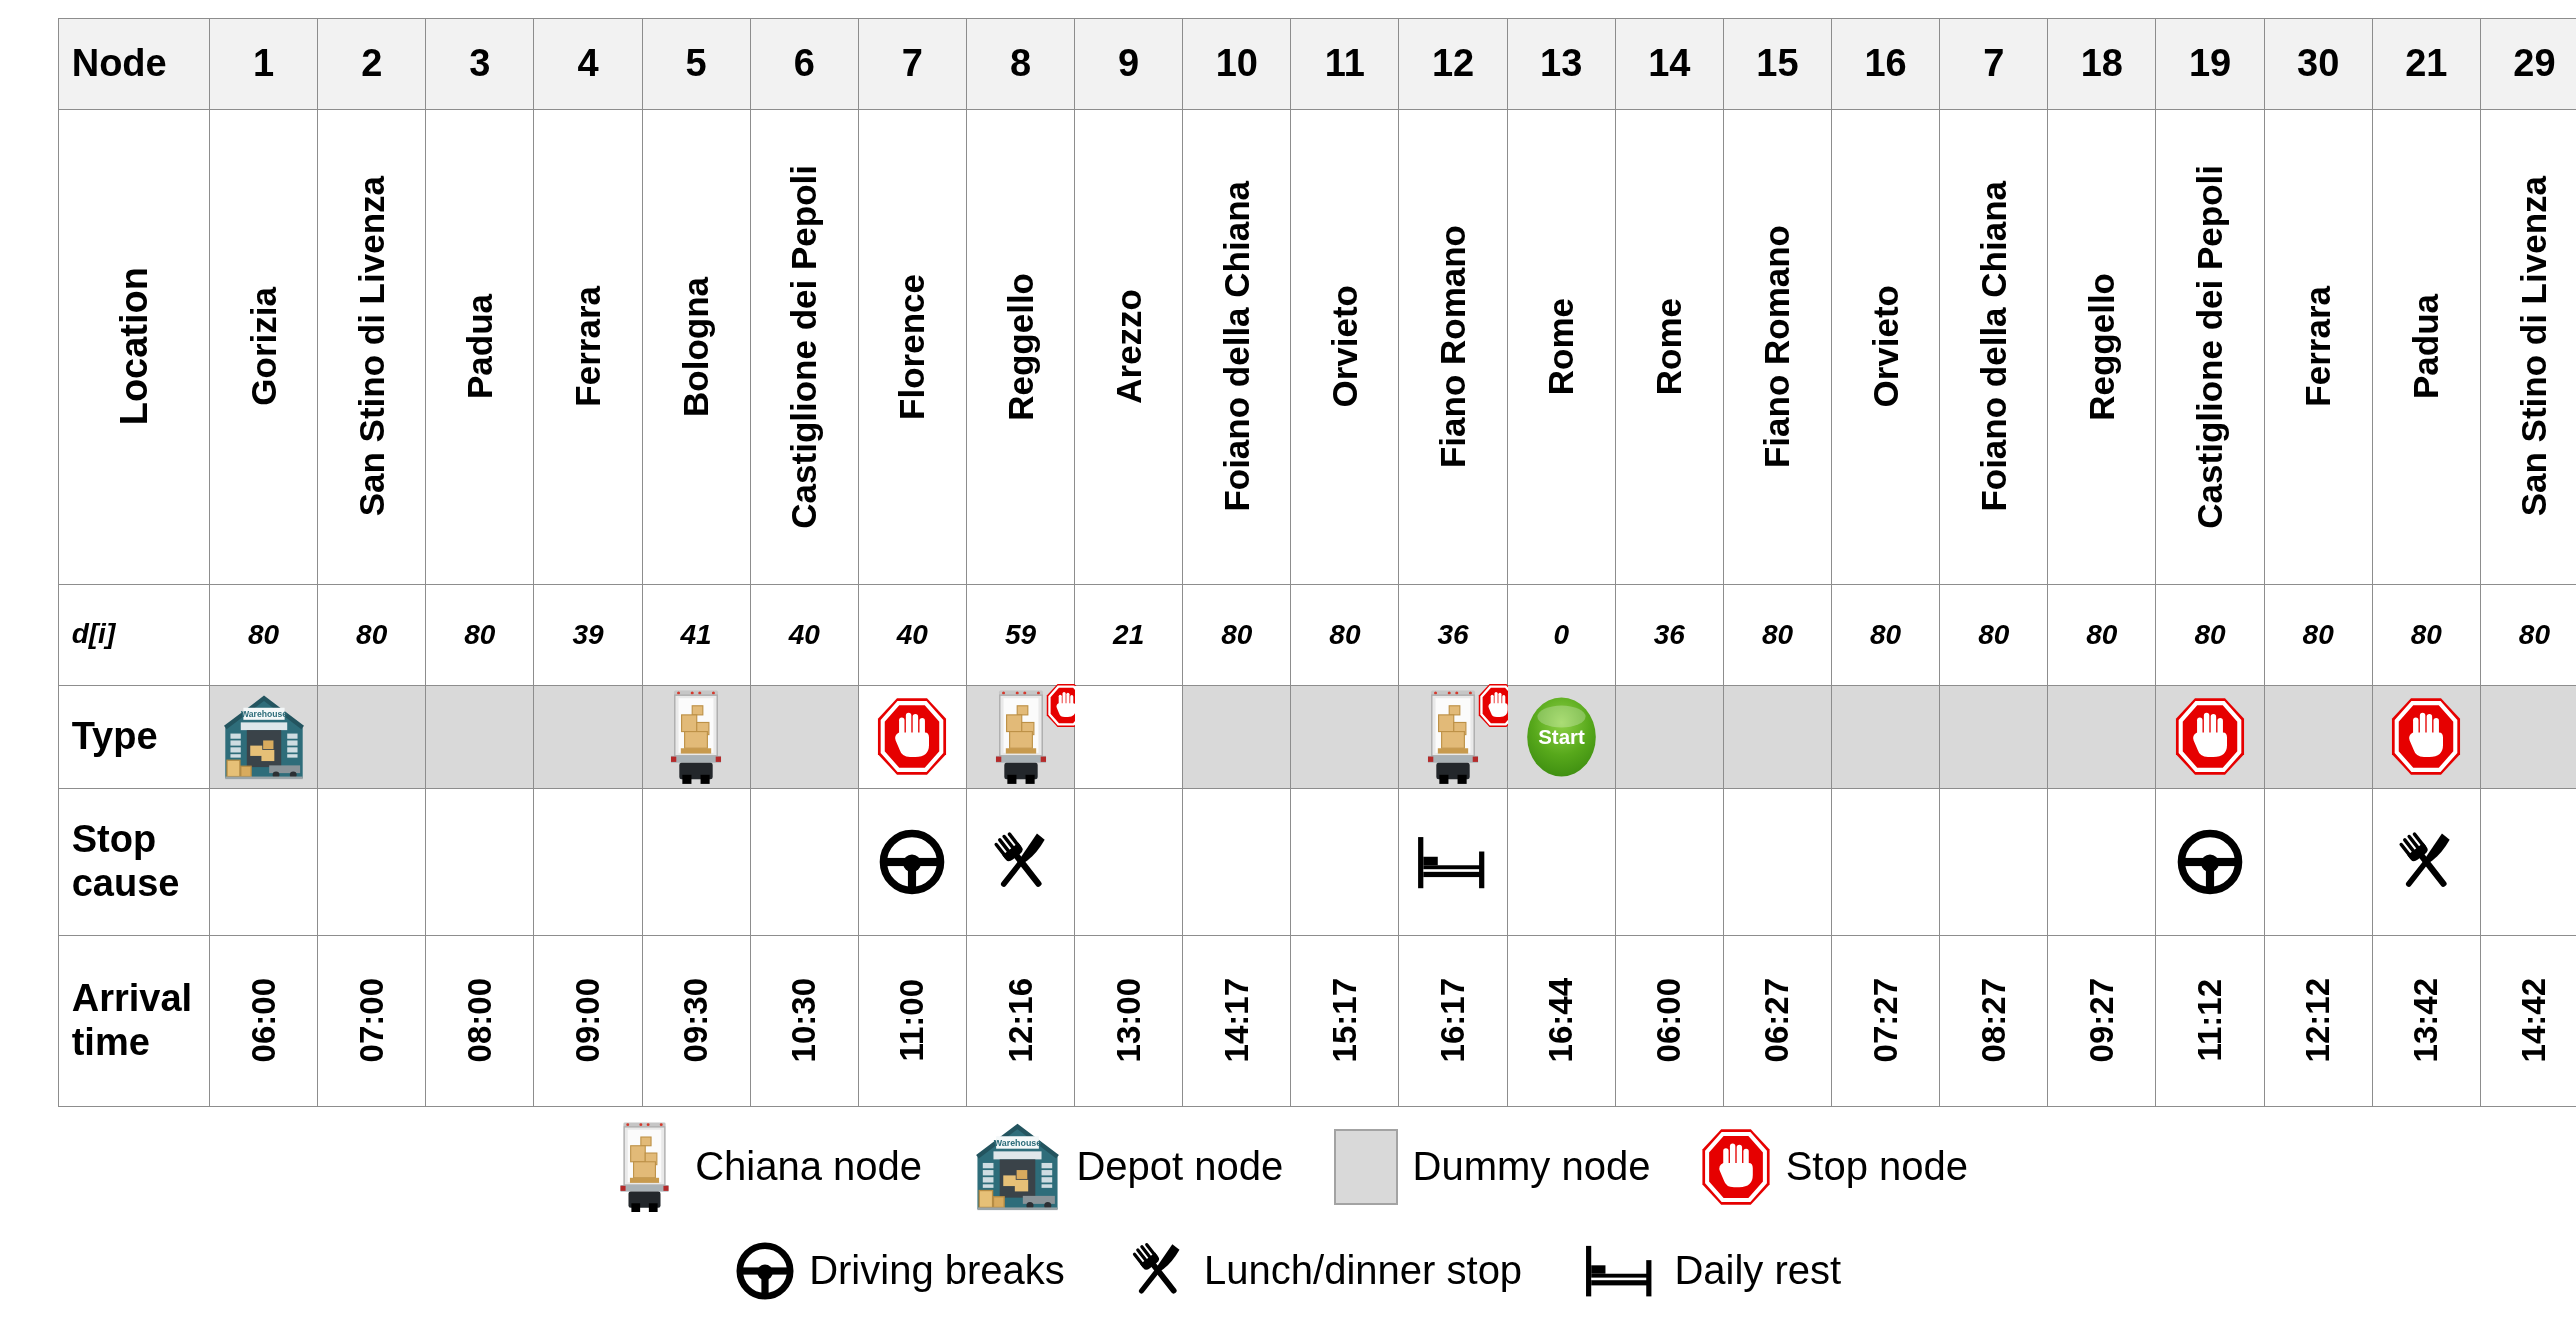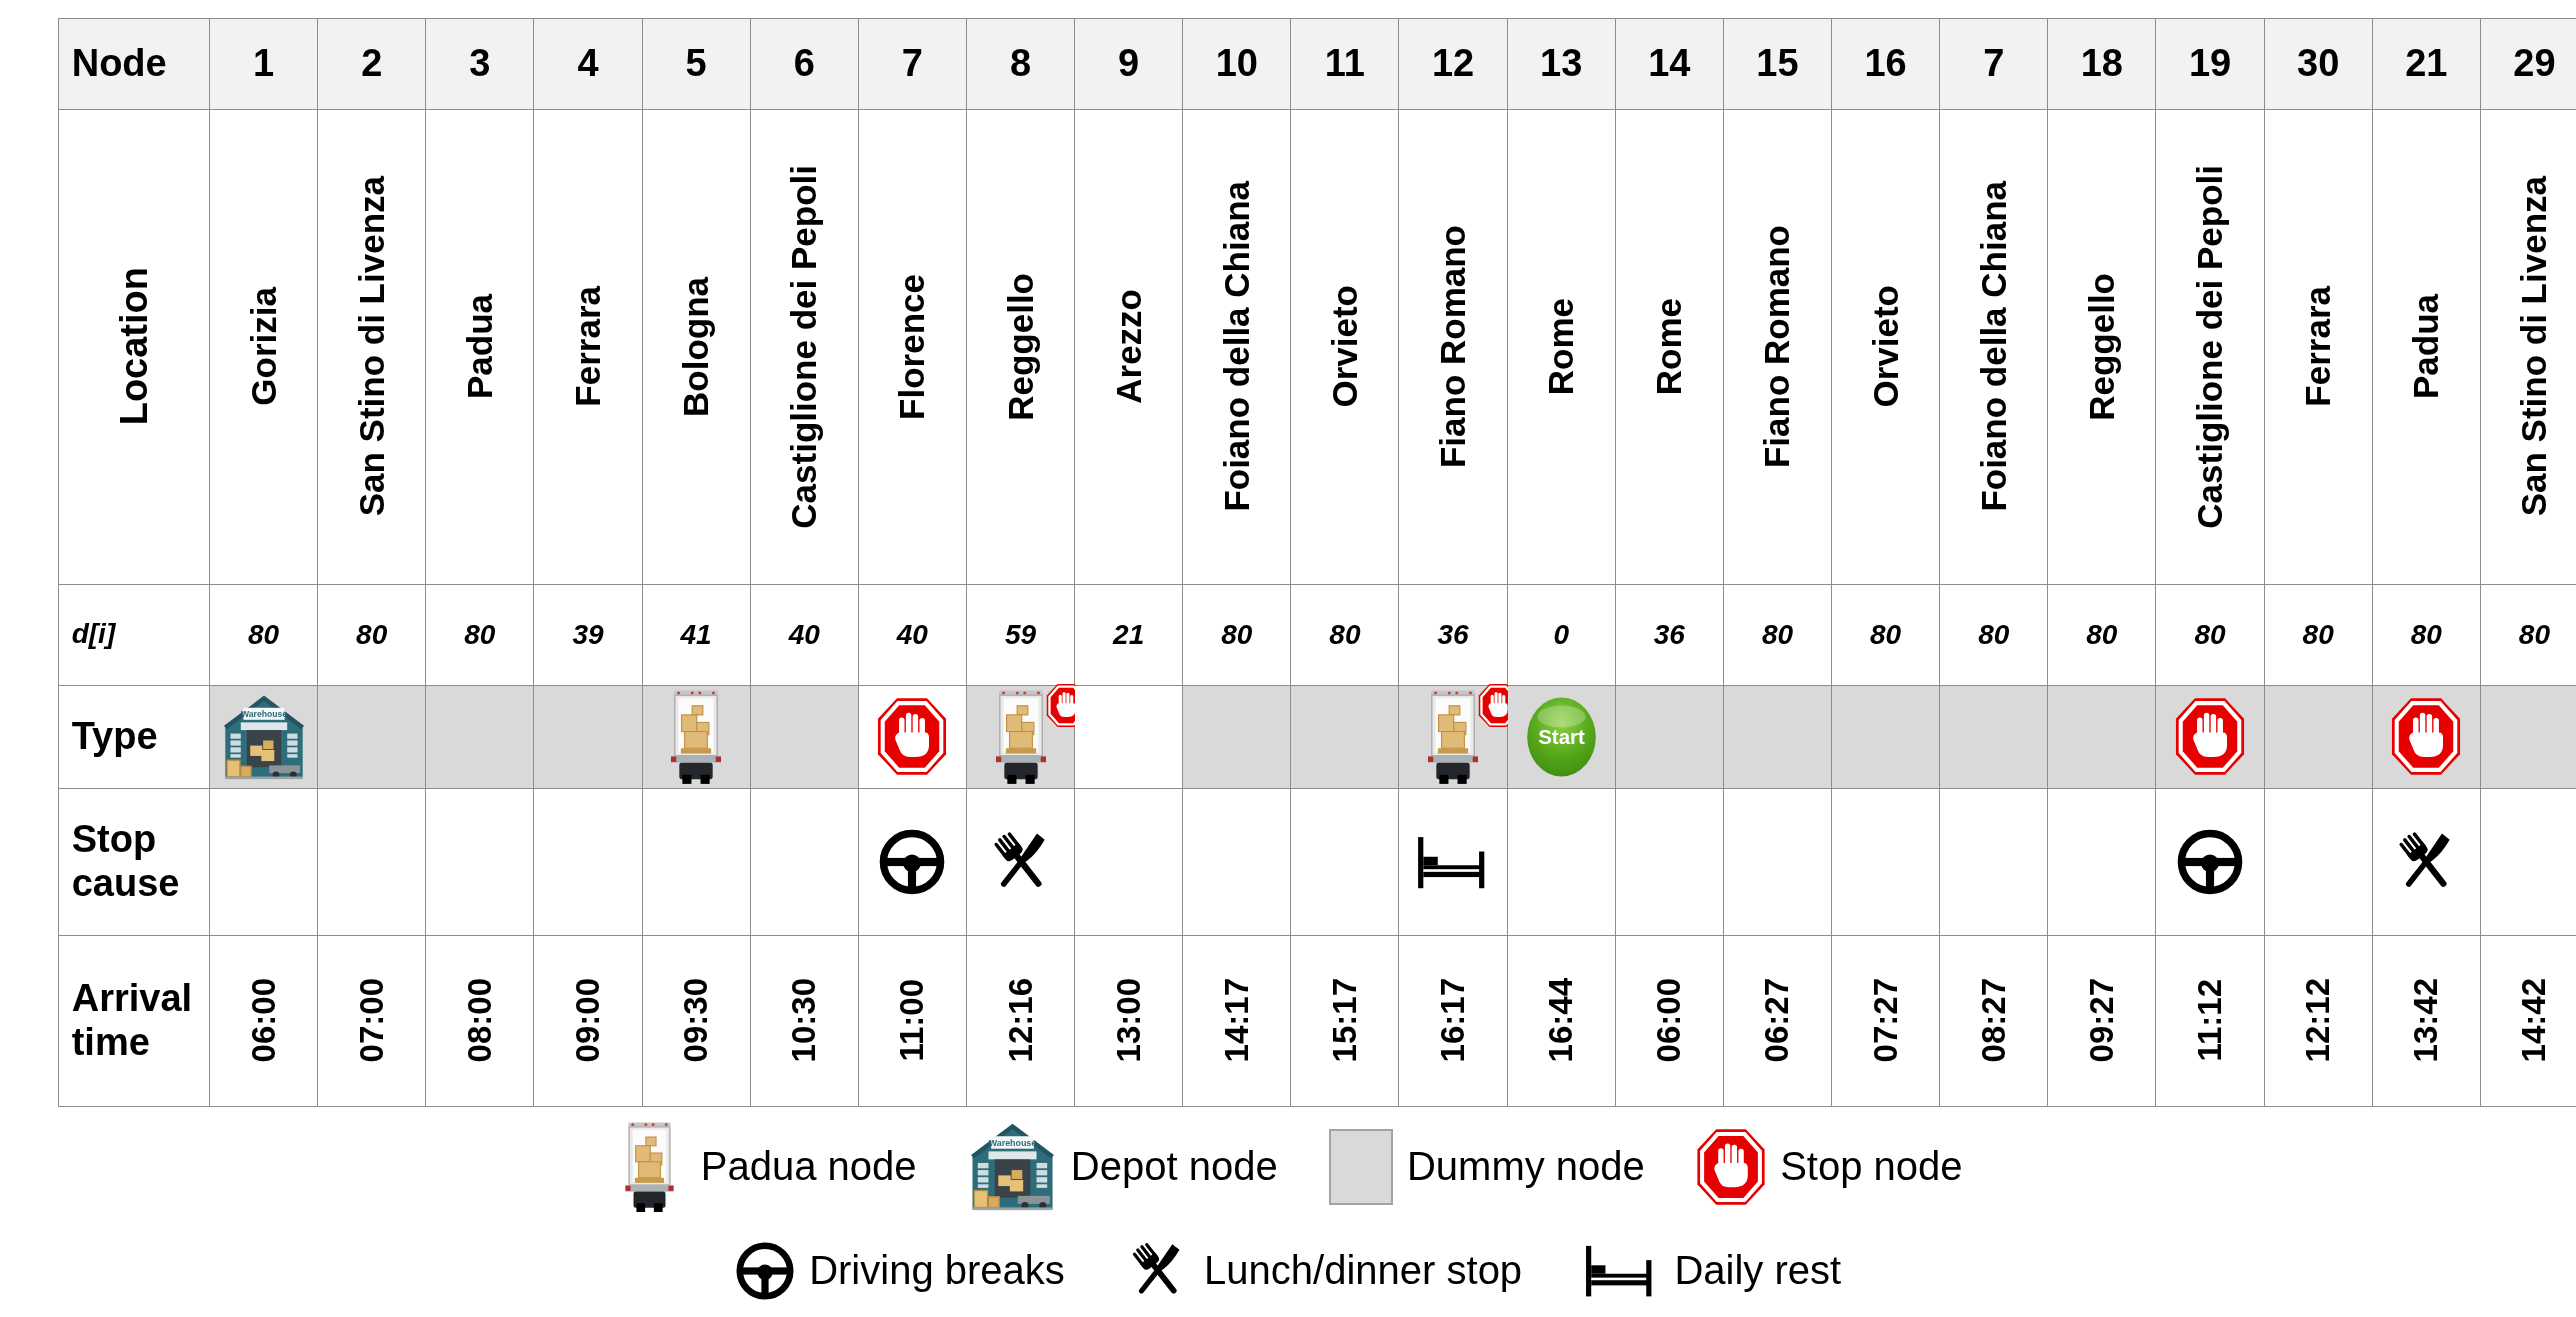"Padua node" span { text: Padua -> Chiana }
